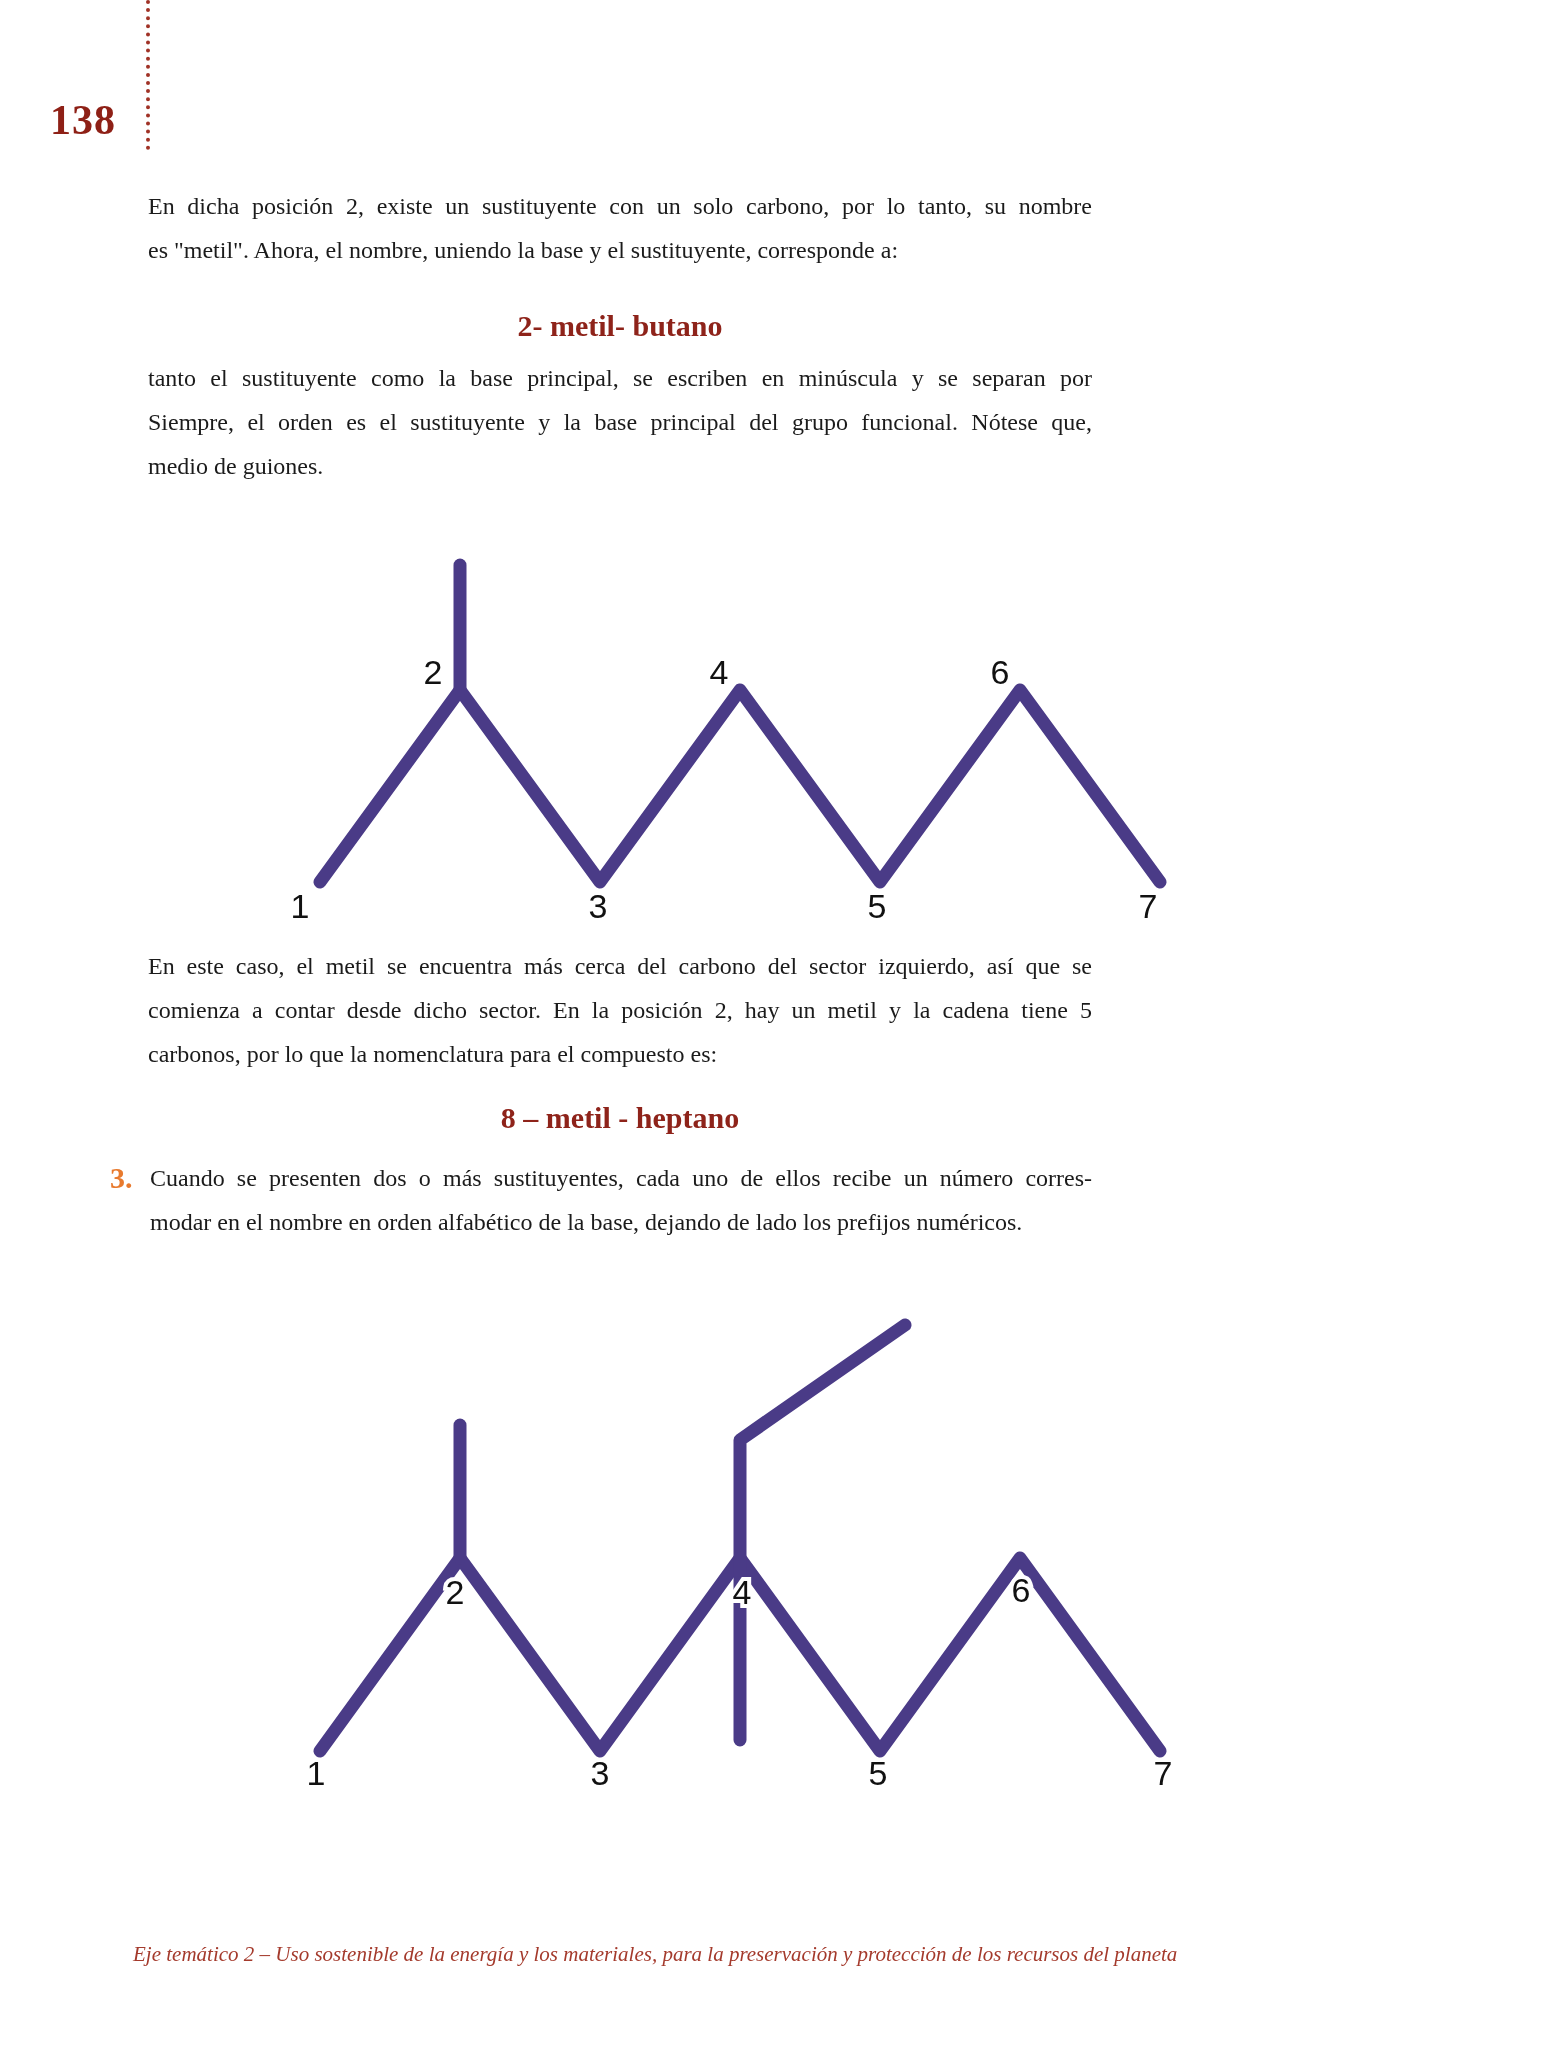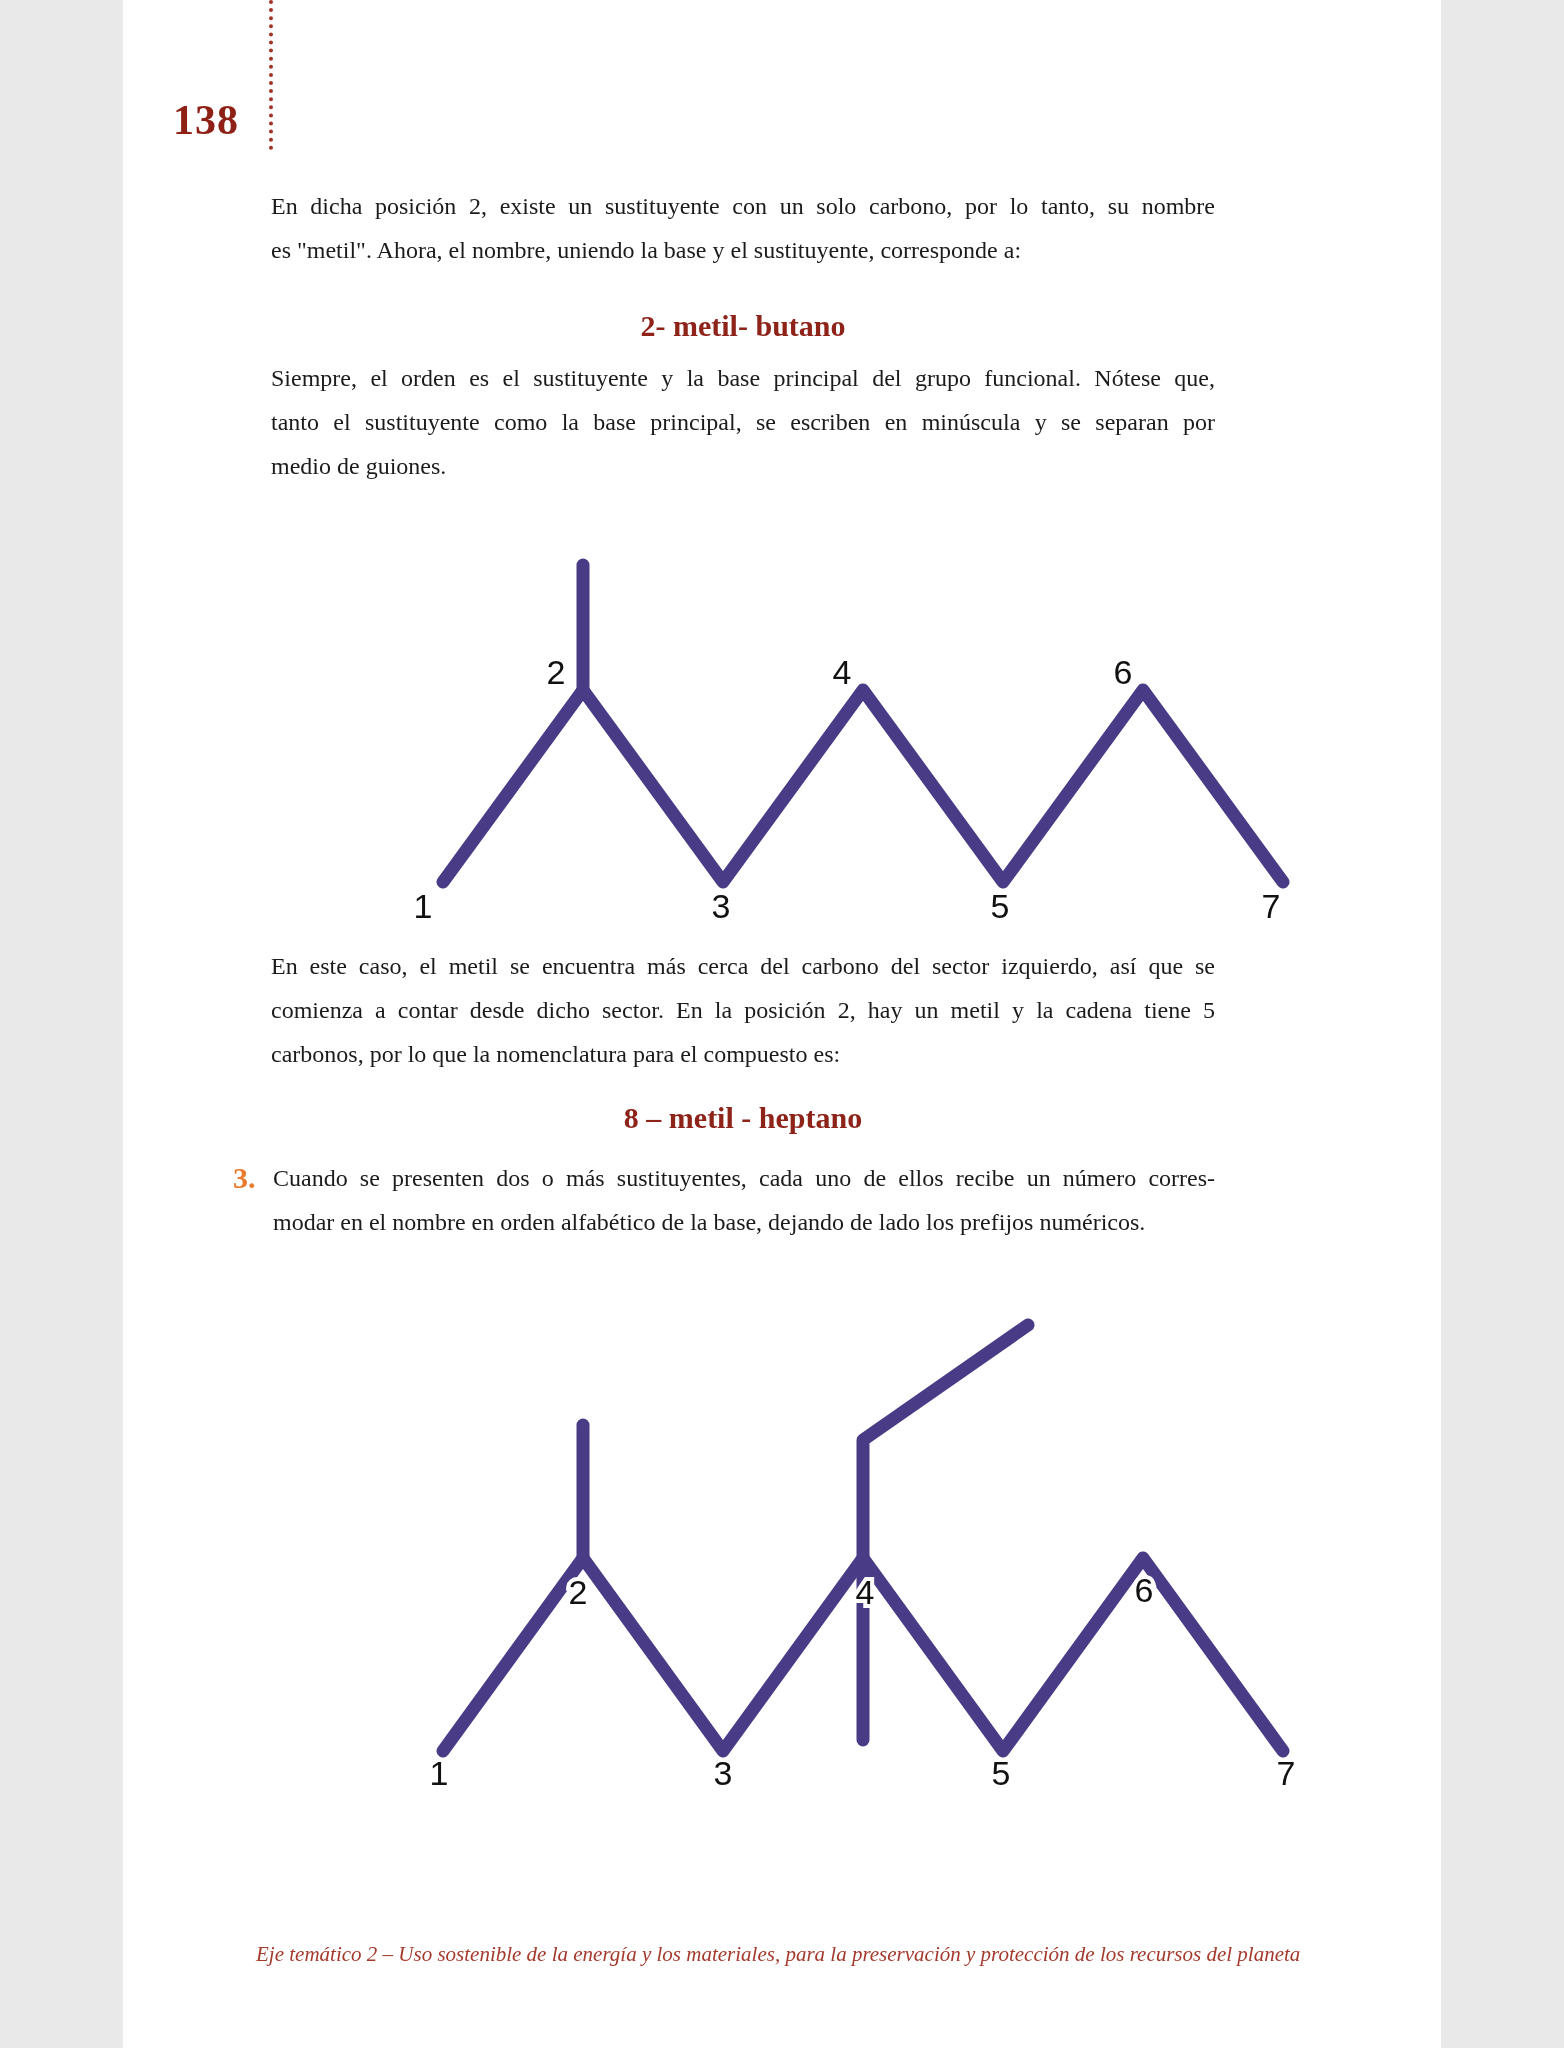"138" .page { width: 1318px -> 1564px }
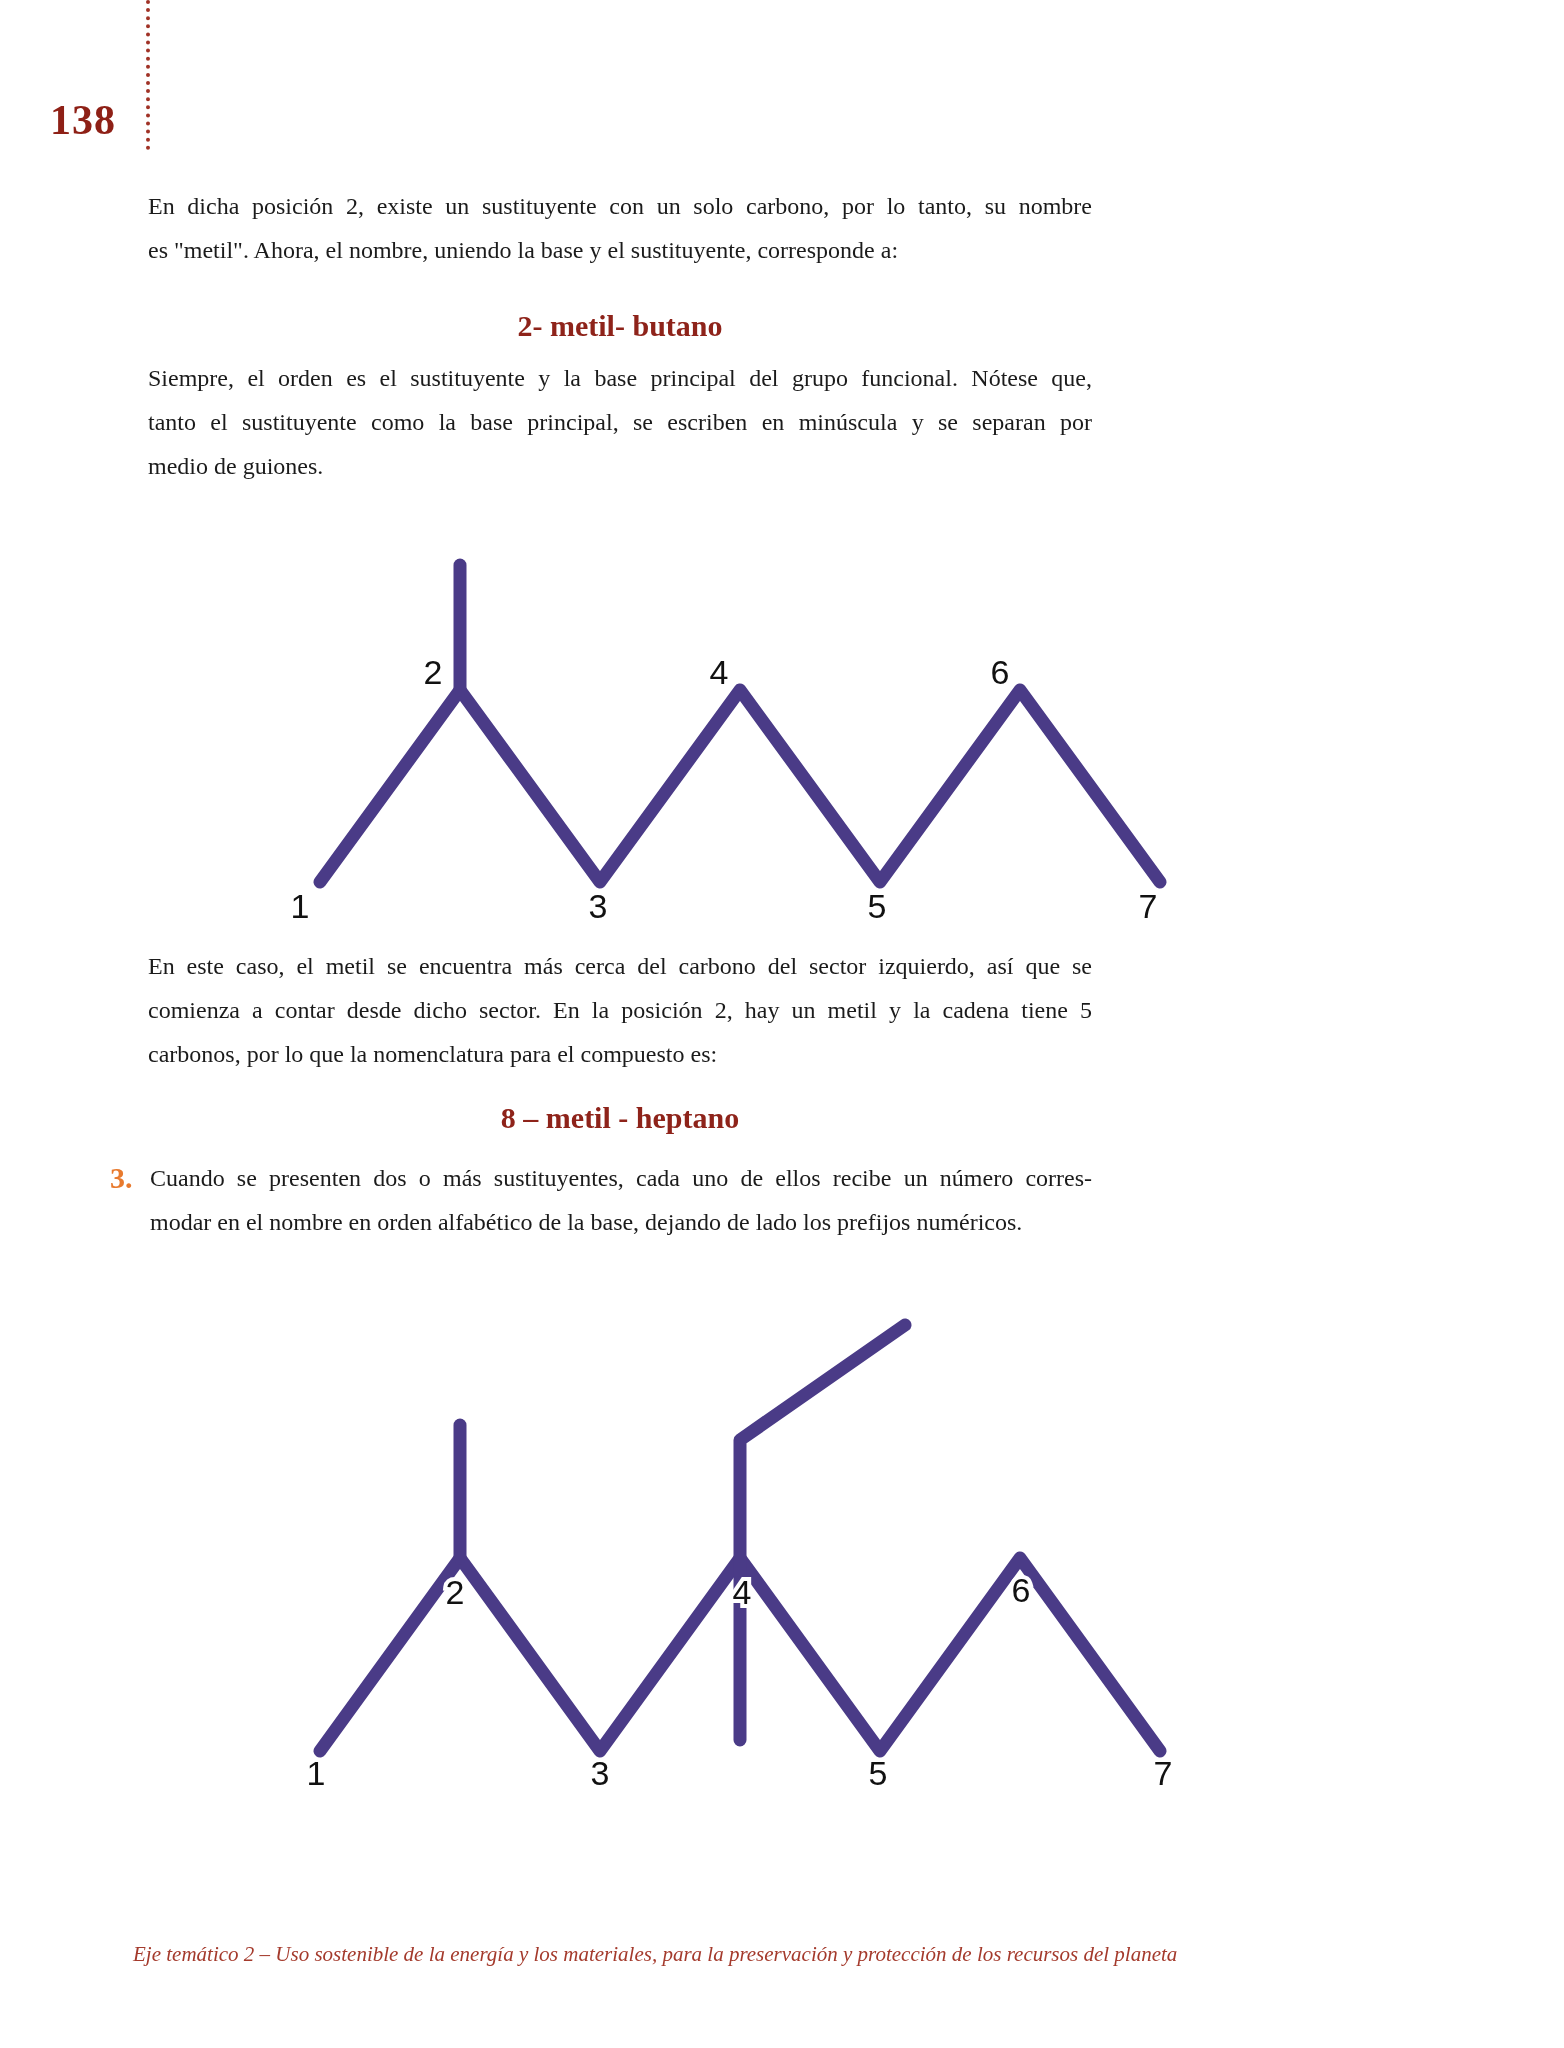"Siempre, el orden es el" div.line { order: before "tanto el sustituyente como la" -> after "tanto el sustituyente como la" }
